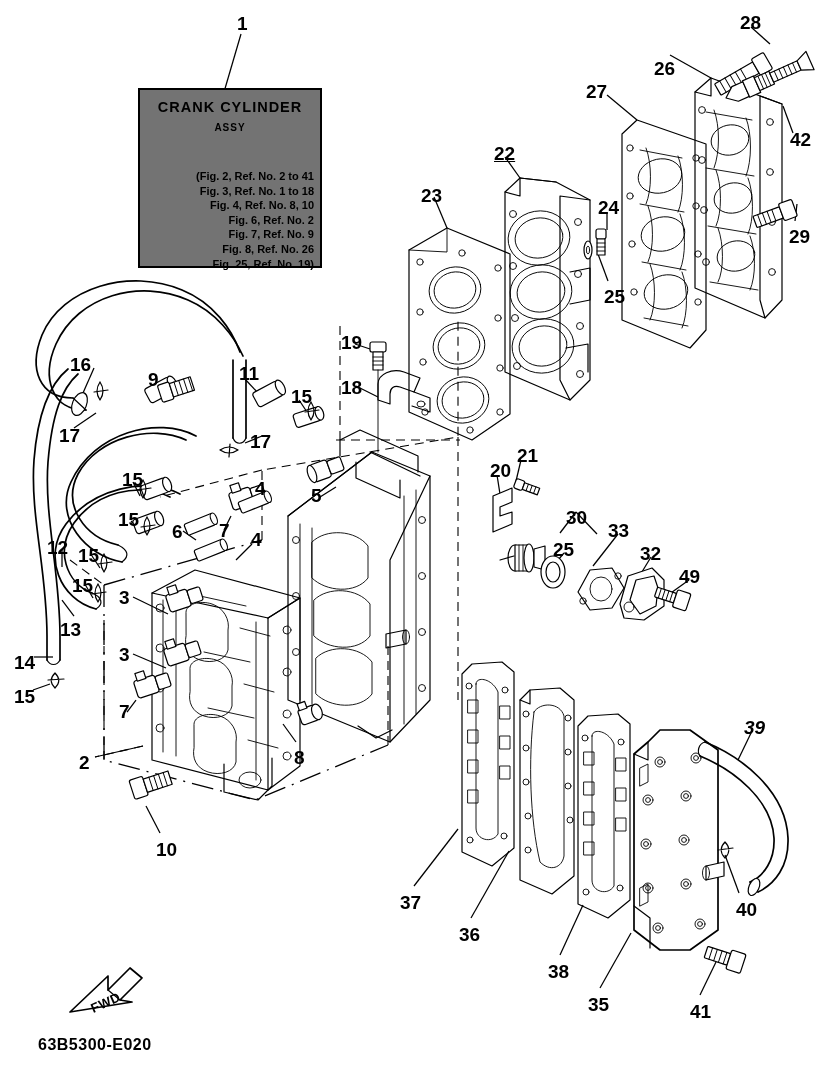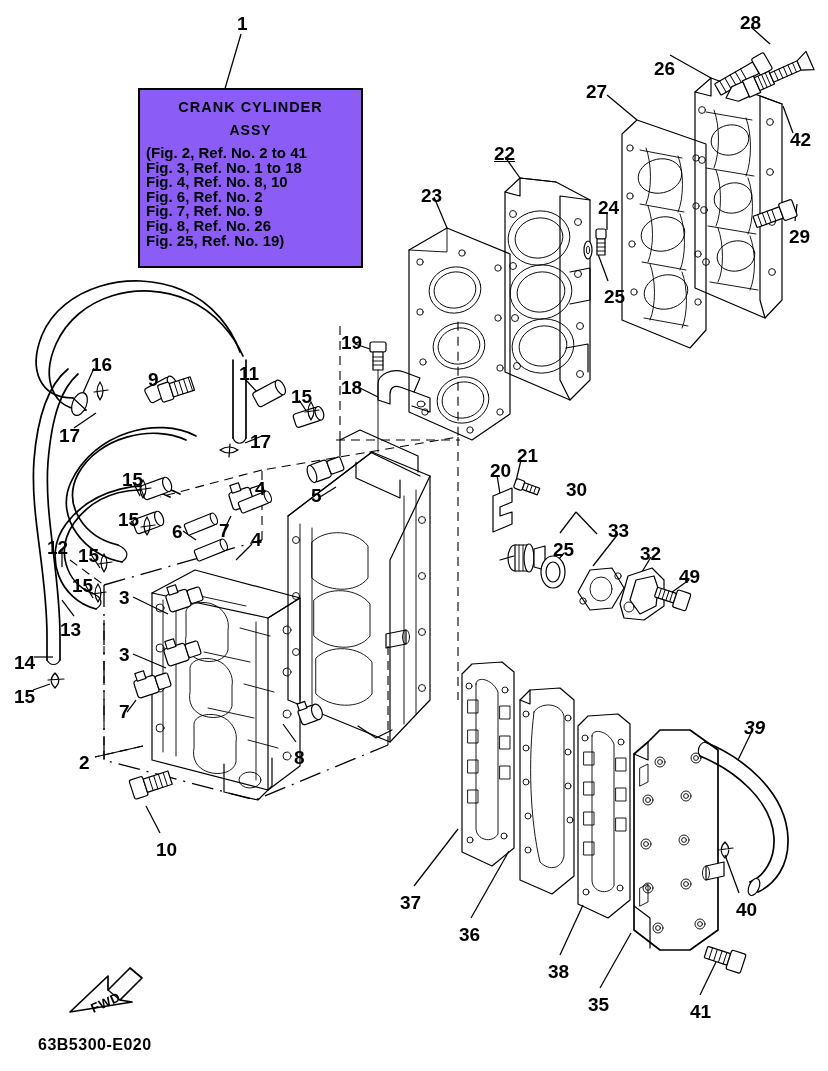"CRANK CYLINDER" #title-box { background: #8b5cf6 -> #737373; width: 225px -> 184px }
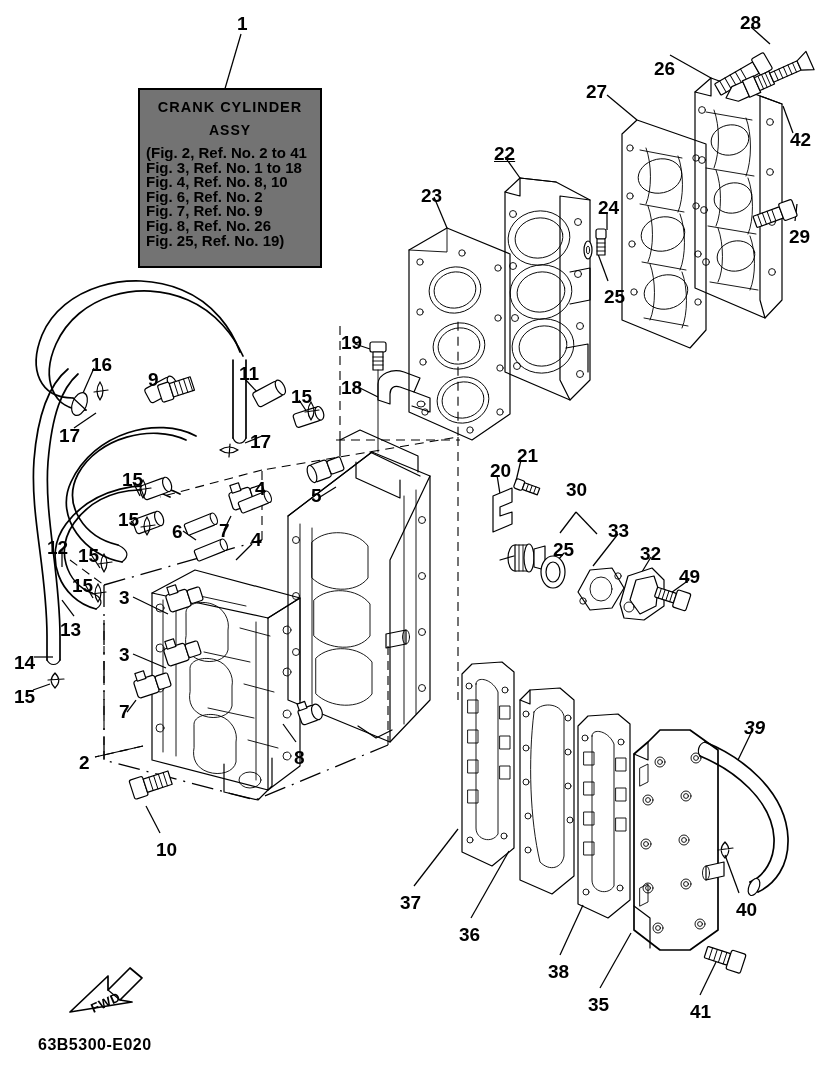"ASSY" #title-box .t2 { font-size: 14px -> 10px; margin-bottom: 8px -> 0 }
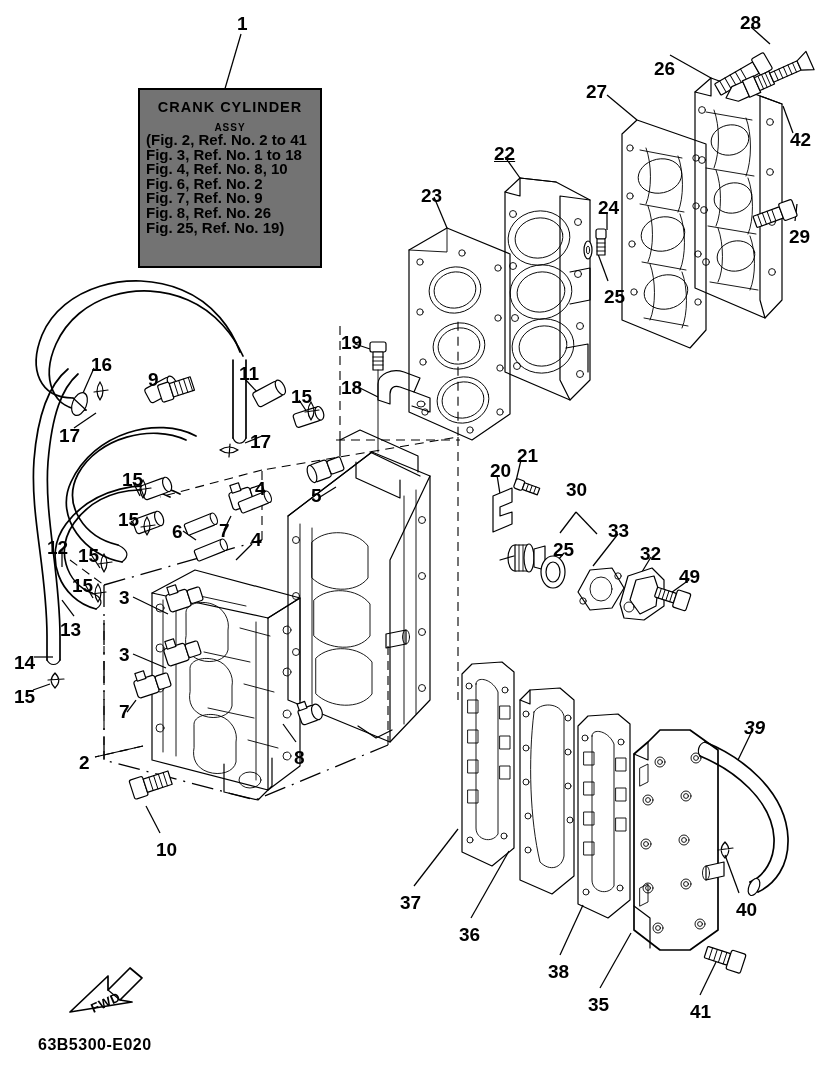"(Fig. 2, Ref. No. 2" #title-box .reflist { font-size: 15px -> 11px; margin-top: none -> 36px; text-align: left -> right }
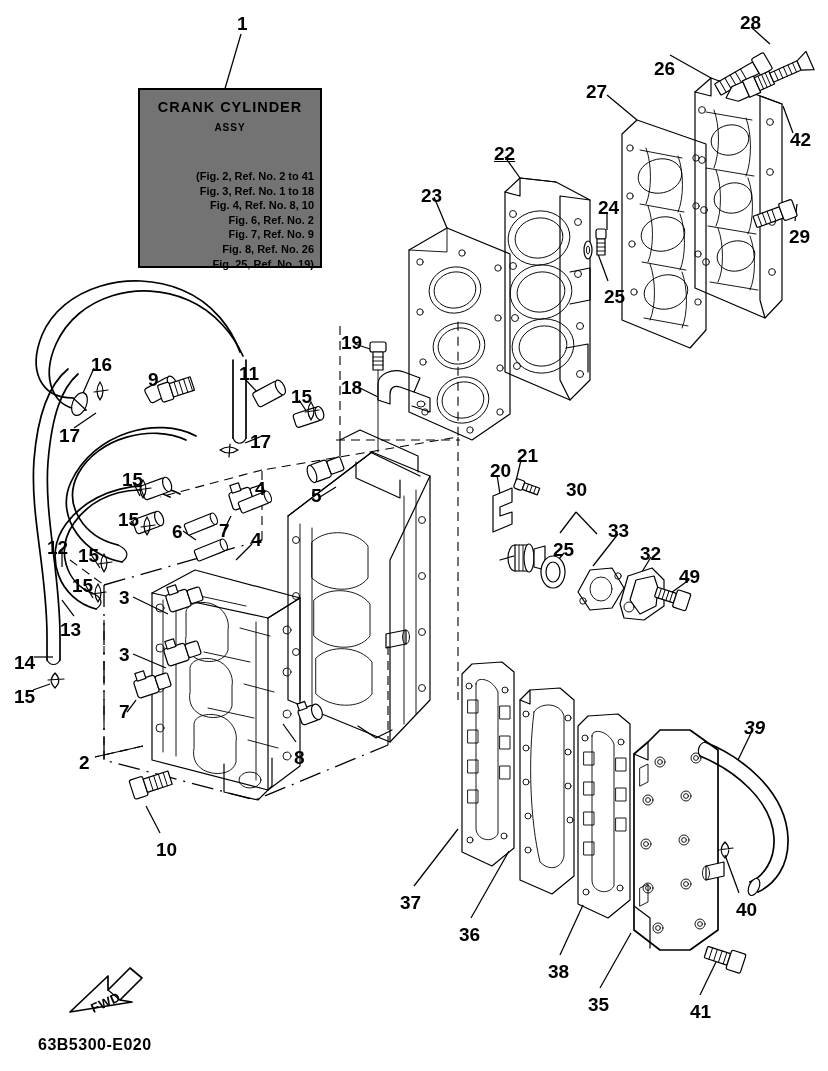"16" div.callout { left: 91px -> 70px }
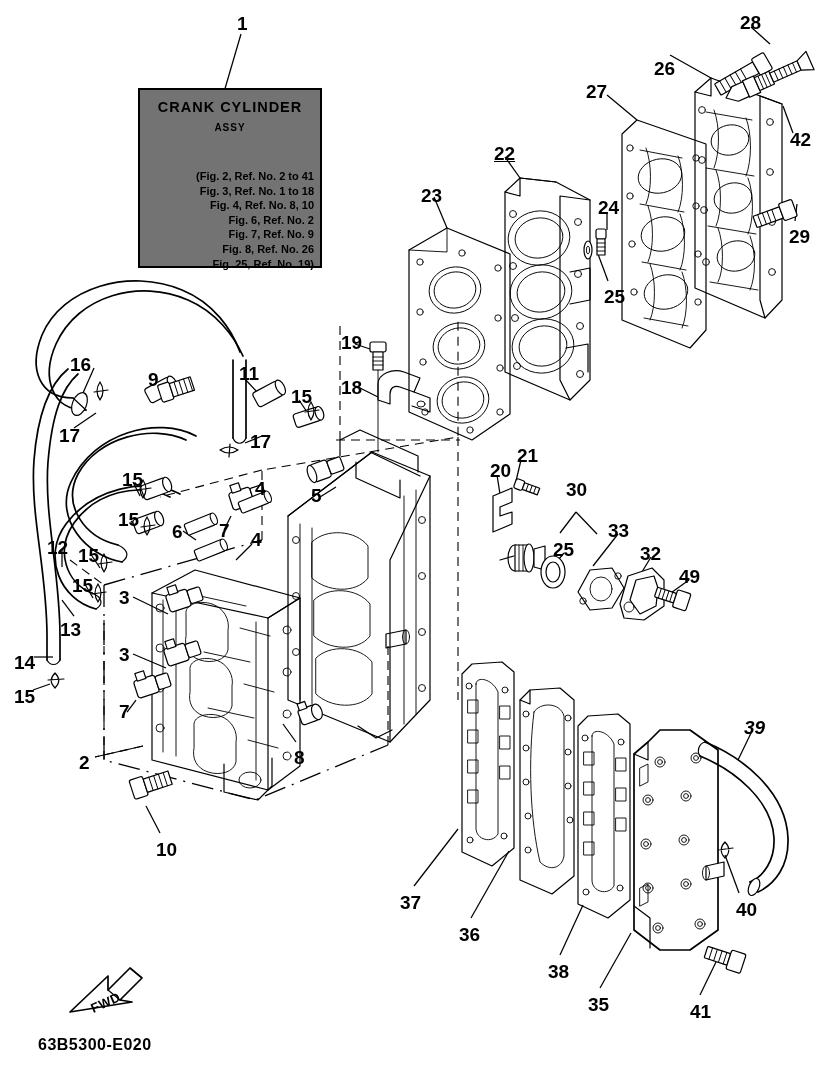"30" div.callout { top: 480px -> 508px }
